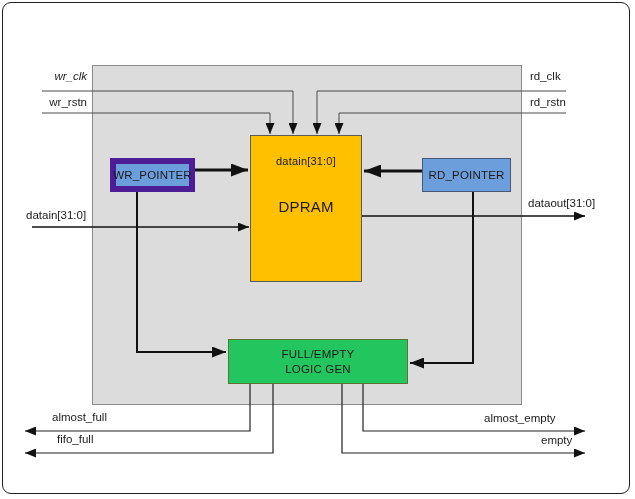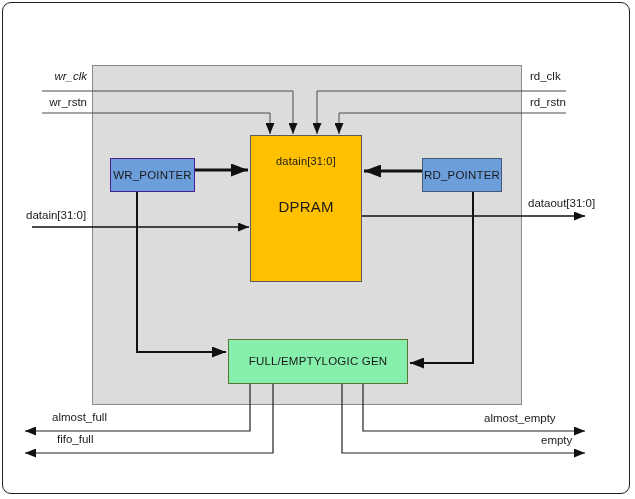"WR_POINTER" .wrptr { border: 1px solid #4c1d95 -> 6px solid #4c1d95 }
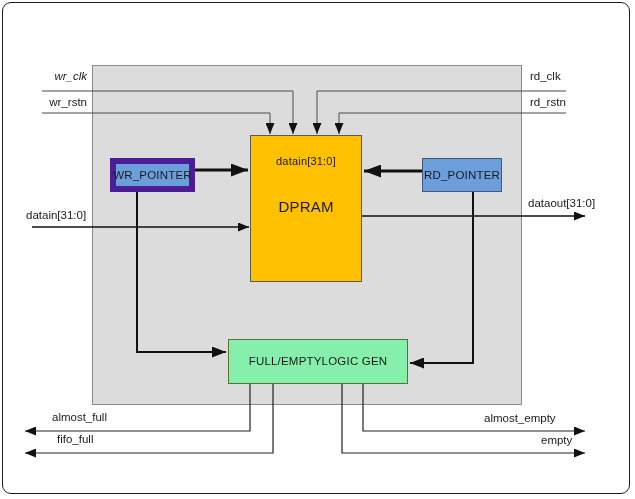"RD_POINTER" .rdptr { width: 80px -> 89px }
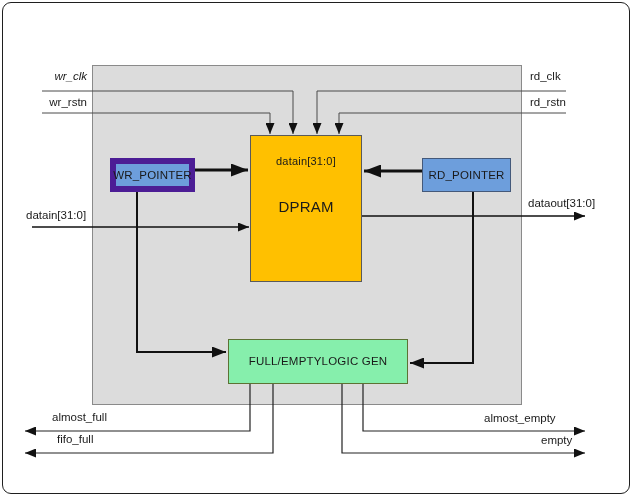"FULL/EMPTY" .logic { background: #86efac -> #22c55e; flex-direction: row -> column }
